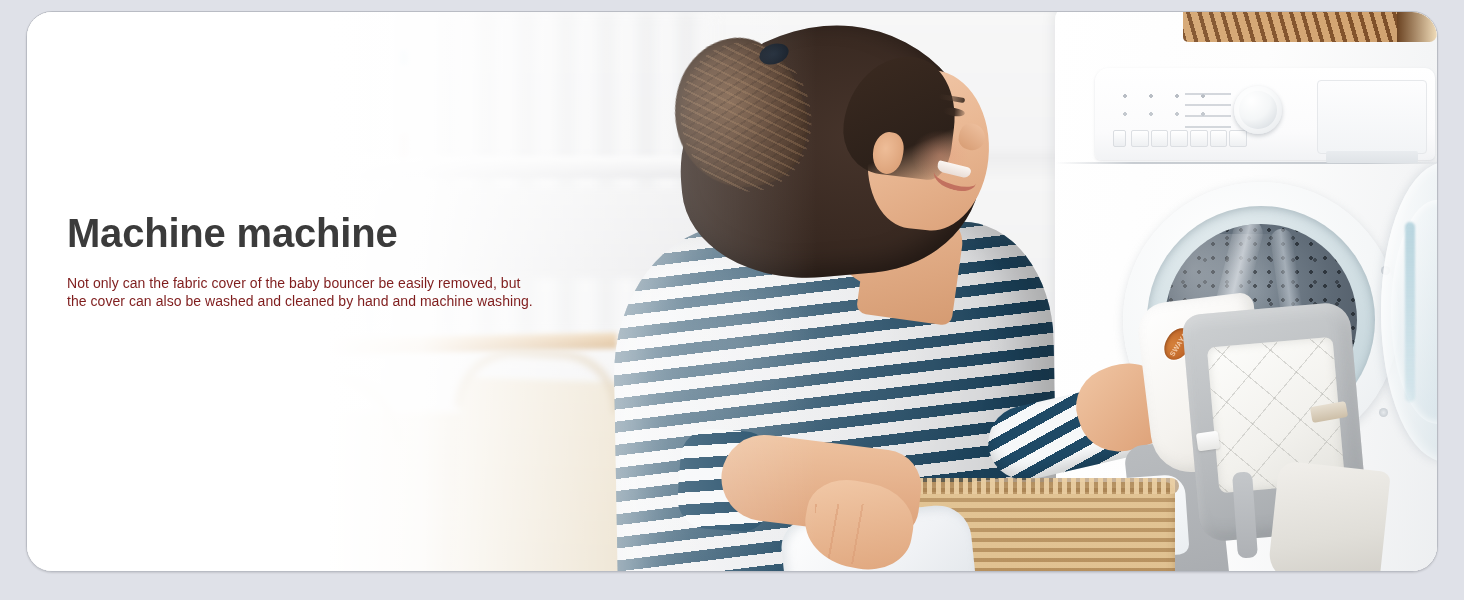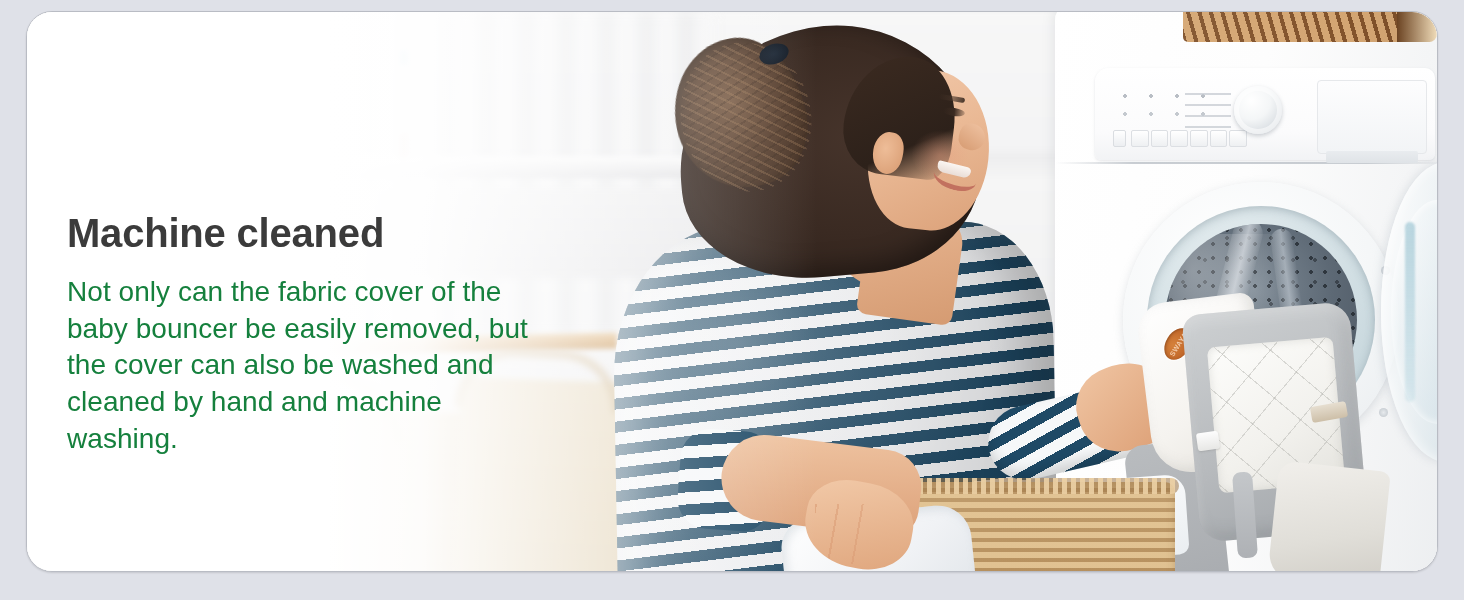"Machine cleaned" div.headline { text: cleaned -> machine }
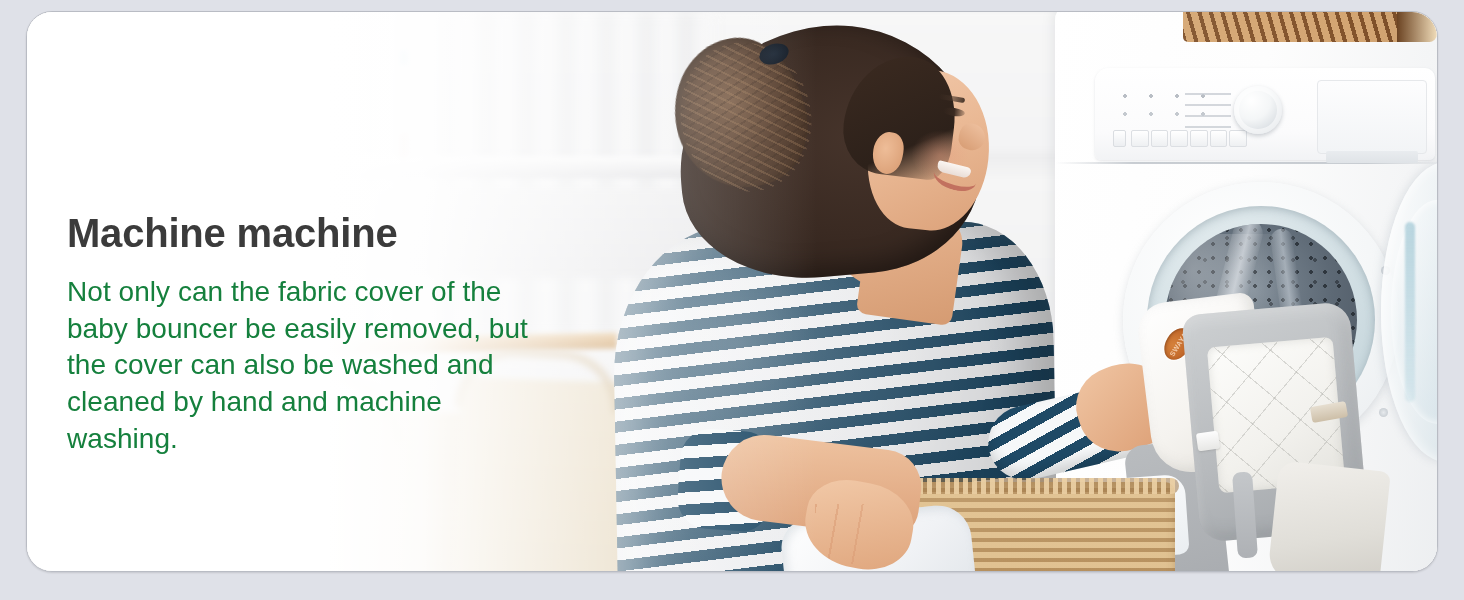"Not only can the fabric" .bodytext { color: #15803d -> #7f1d1d; font-size: 28px -> 14px }
